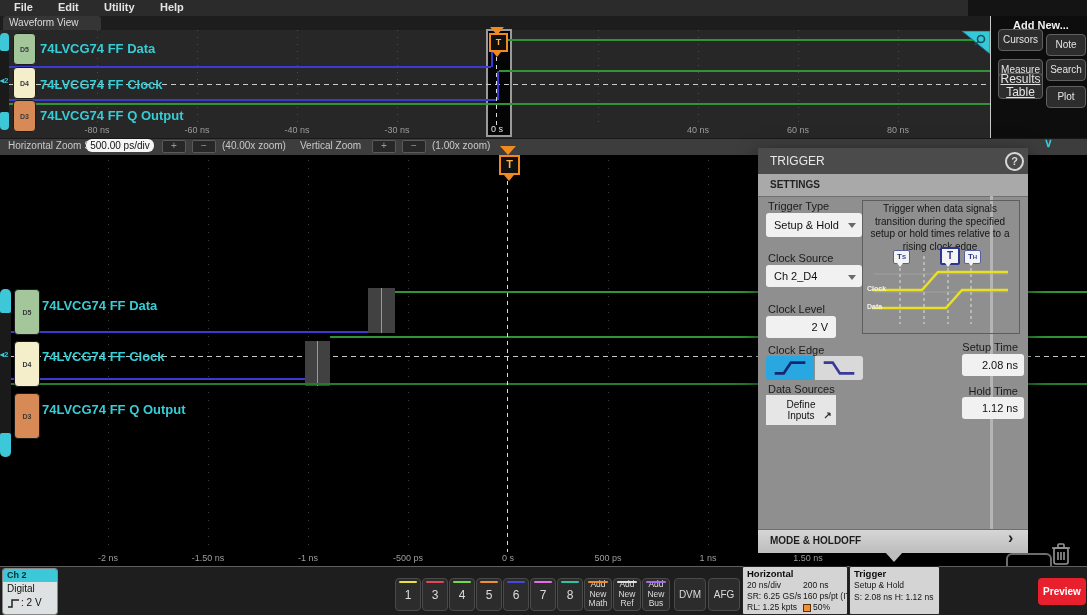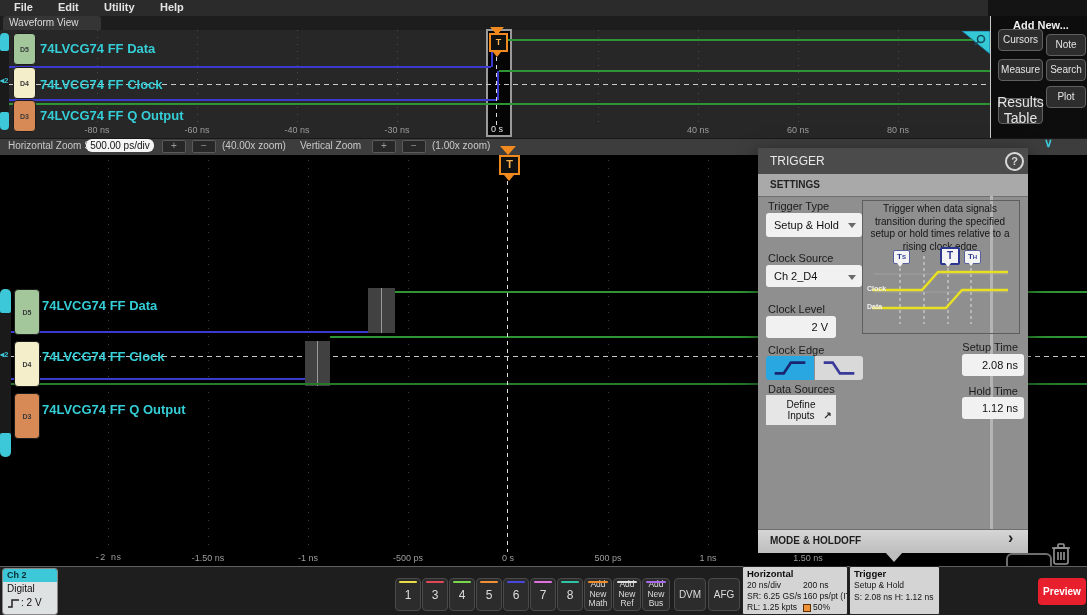"File" .menubar { padding-left: 20px -> none }
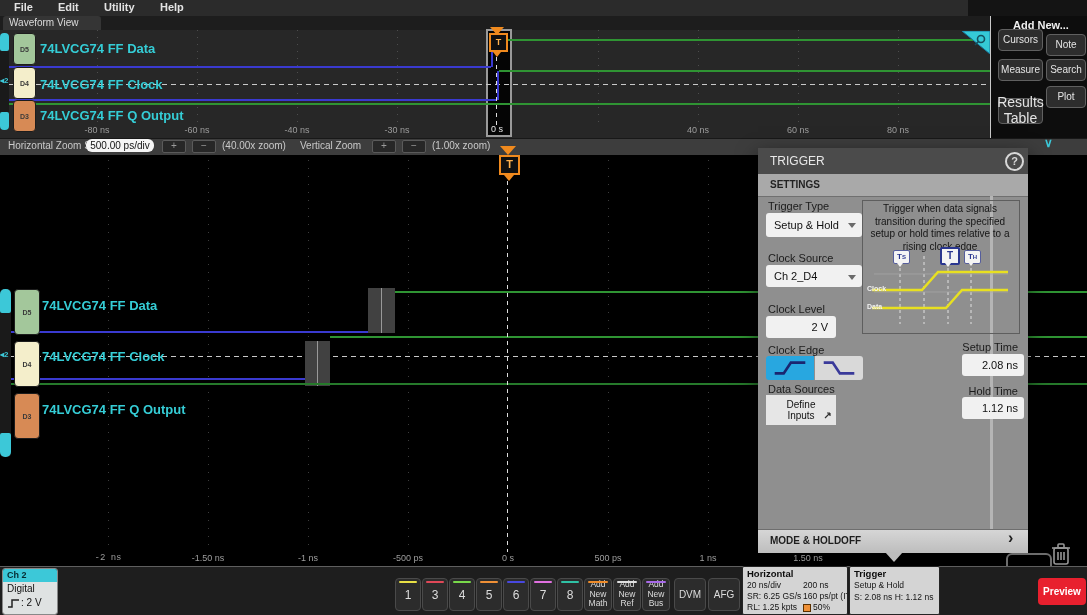"Results Table" div.btn-dark { font-size: 14px -> 12px; text-decoration: none -> underline; top: 98px -> 73px }
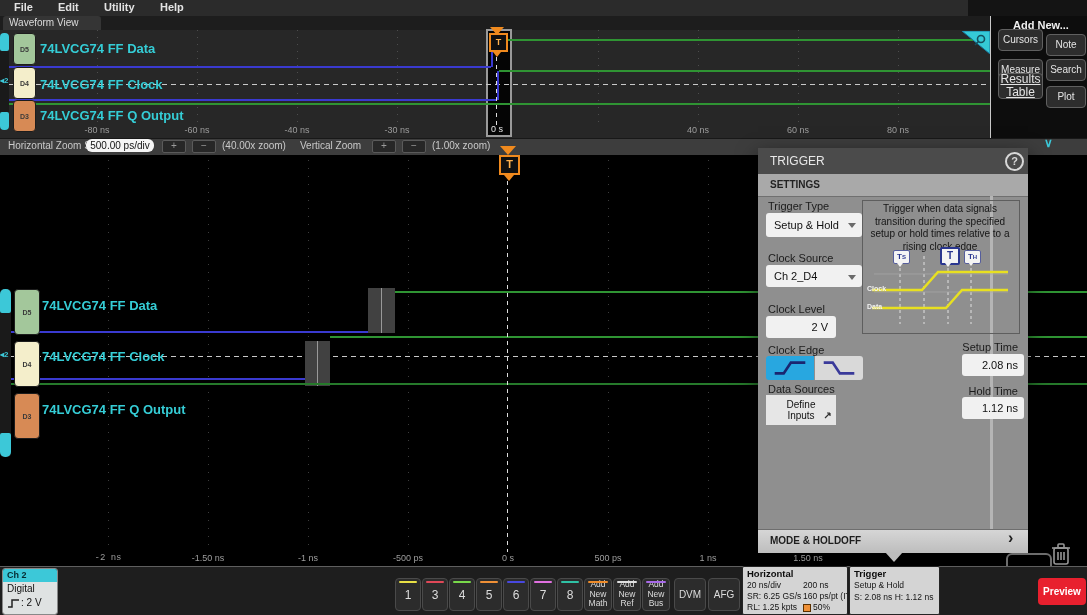"-2 ns" div.tick { font-family: Liberation Mono, monospace -> none }
